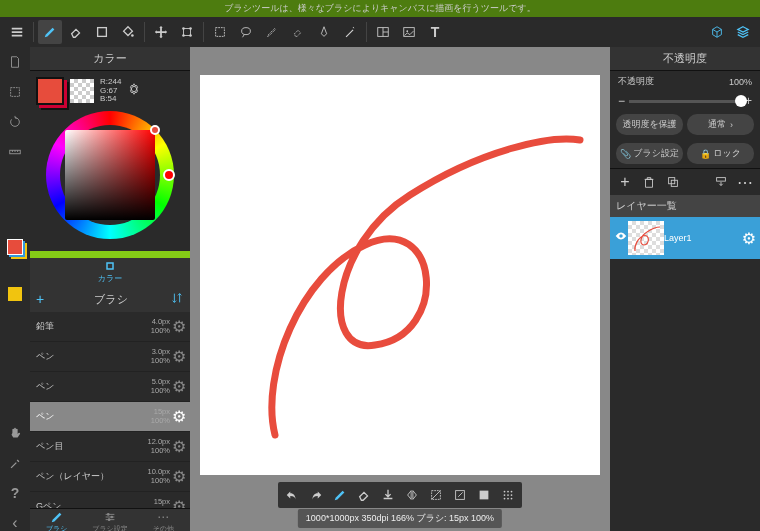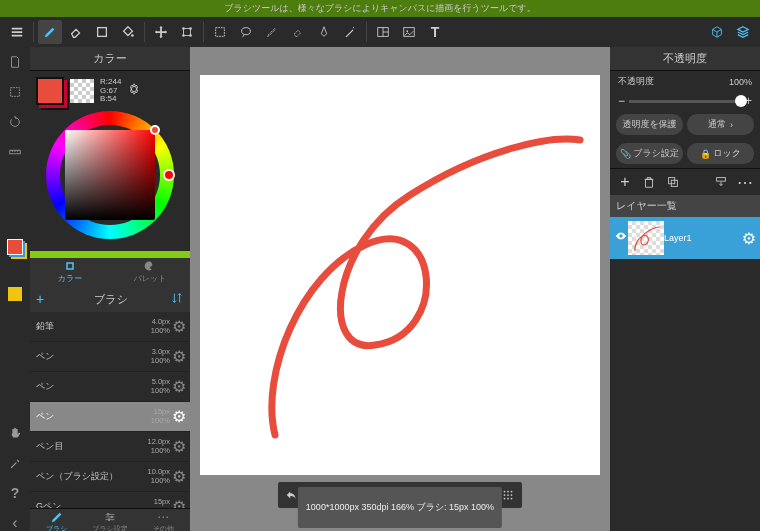"パレット" div.st { html: <div> <svg> <path></path> </svg> <span>パレット</span> </div> -> none }
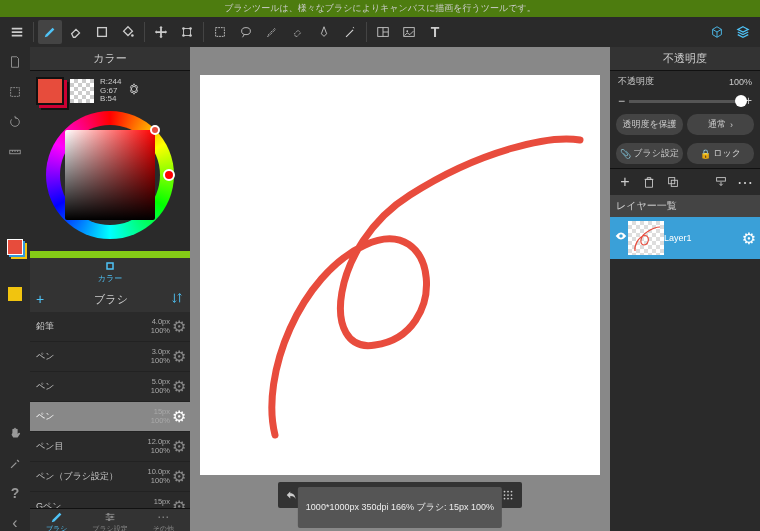"ペン（ブラシ設定）" div.bn { text: ブラシ設定 -> レイヤー }
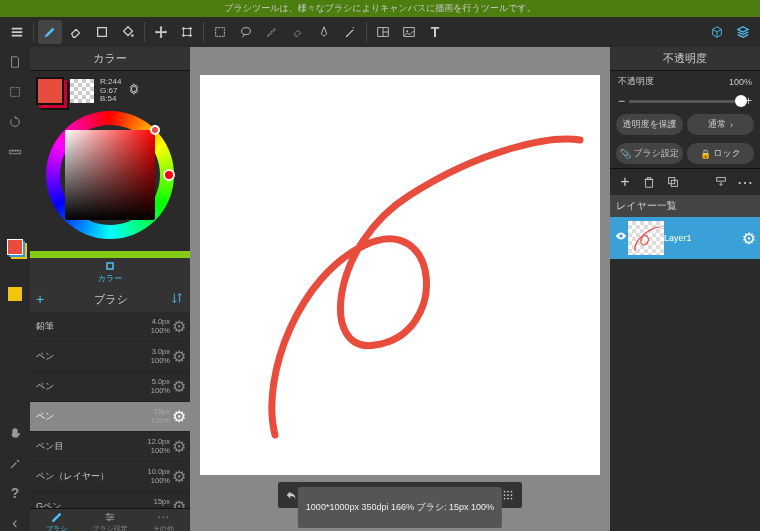"1000*1000px 350dpi 166% ブラシ: 15px" .status { padding: 14px 8px -> 3px 8px }
